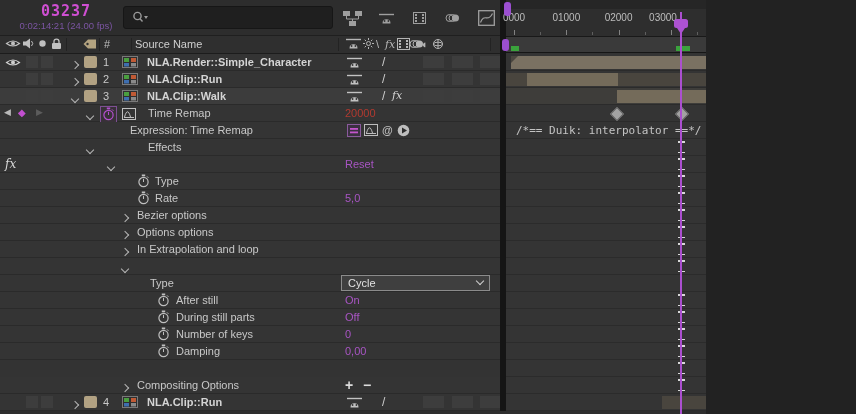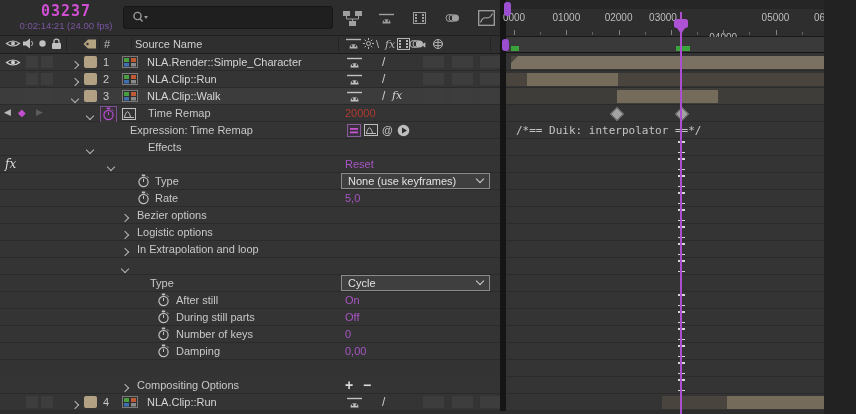"03237" #stage { width: 824px -> 706px }
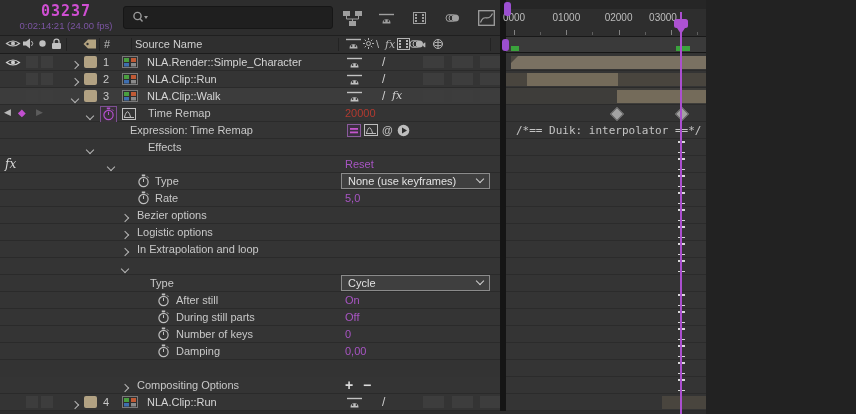"NLA.Render::Simple_Character" .lname { font-weight: normal -> bold }
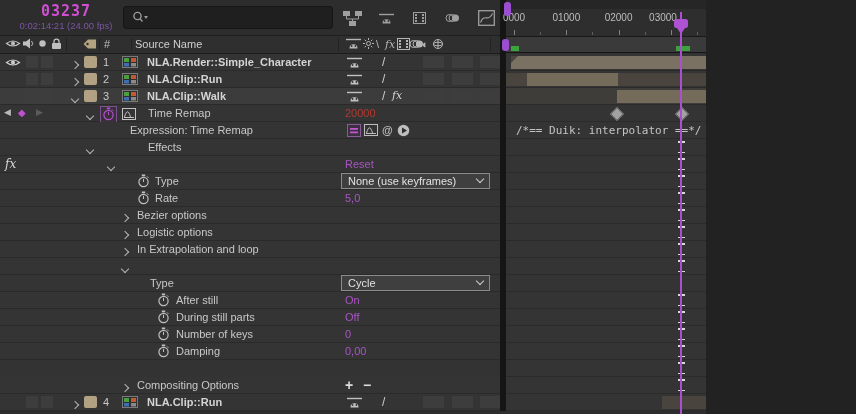"None (use keyframes)" span.dropdown { html: <span>None (use keyframes)<span></span></span> -> none }
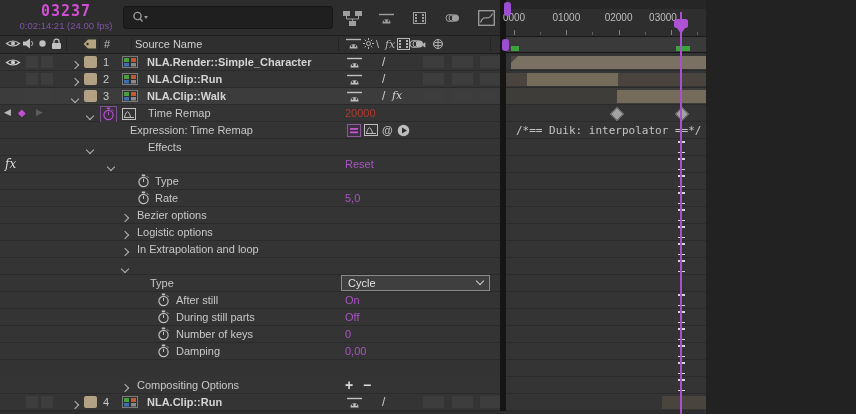"Logistic options" span.plabel { text: Logistic -> Options }
